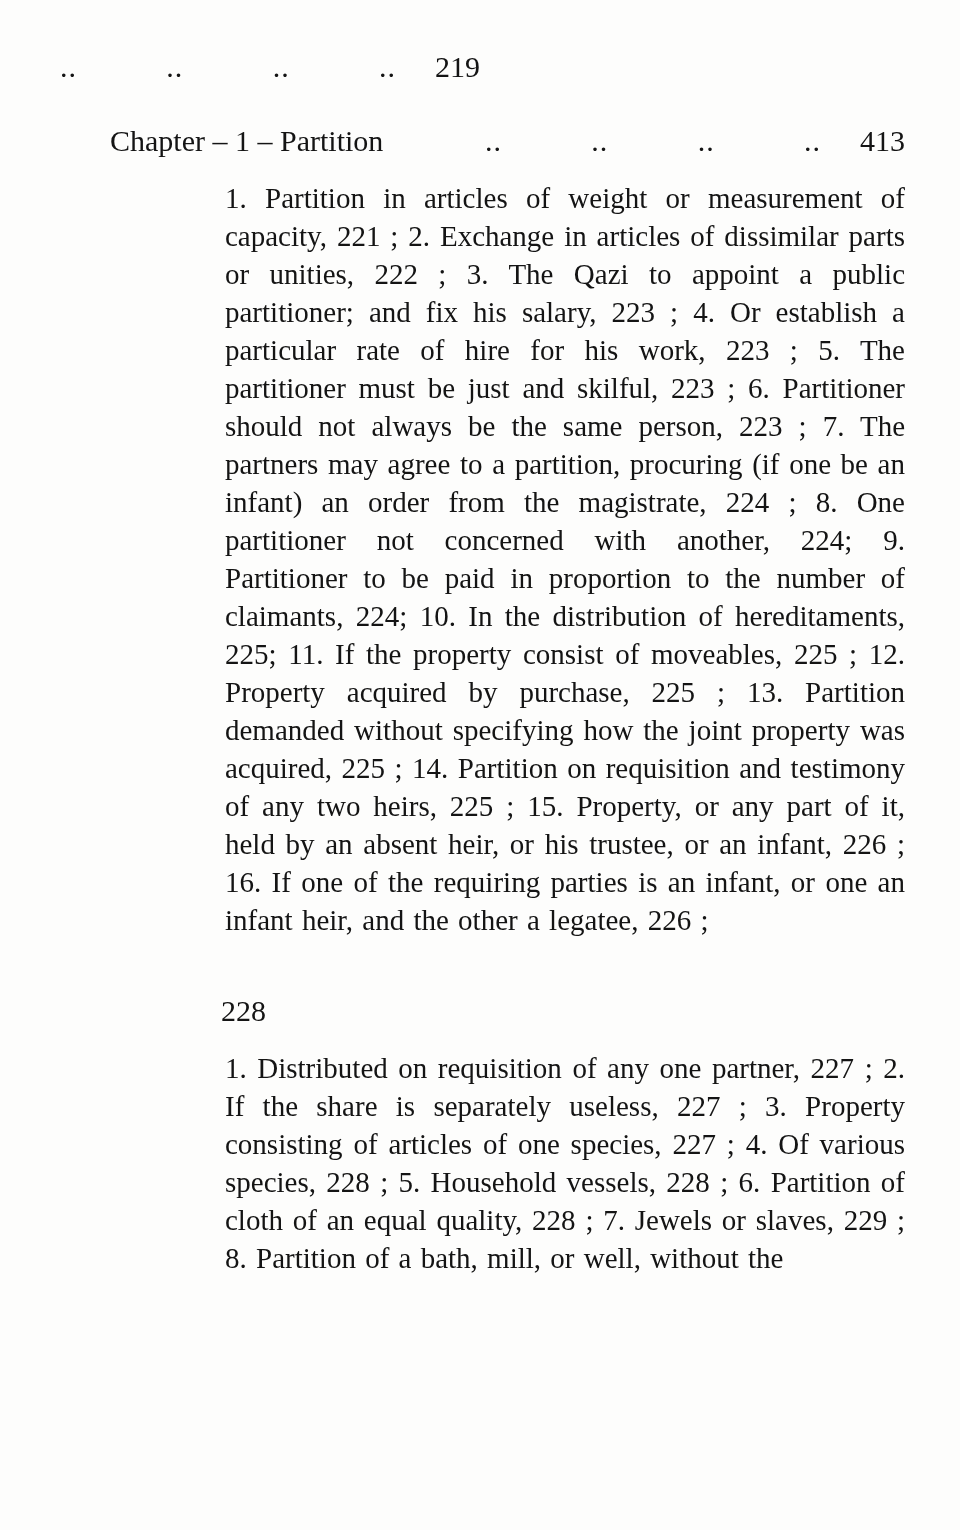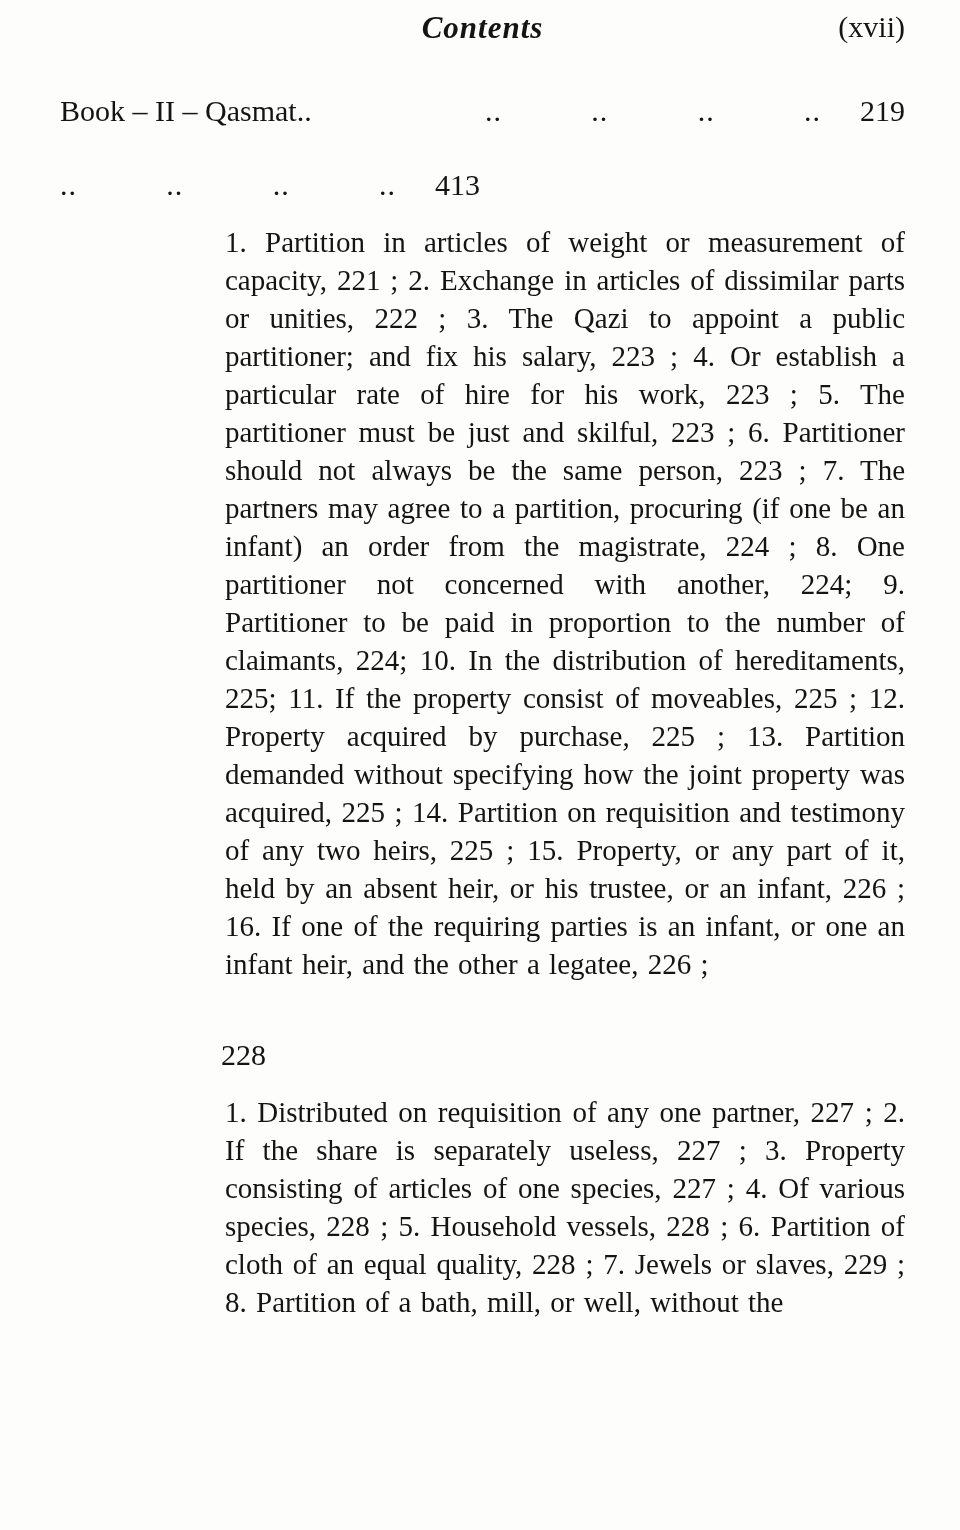"Contents" div.header { html: <div> <span>Contents</span> <span>(xvii)</span> </div> -> none }
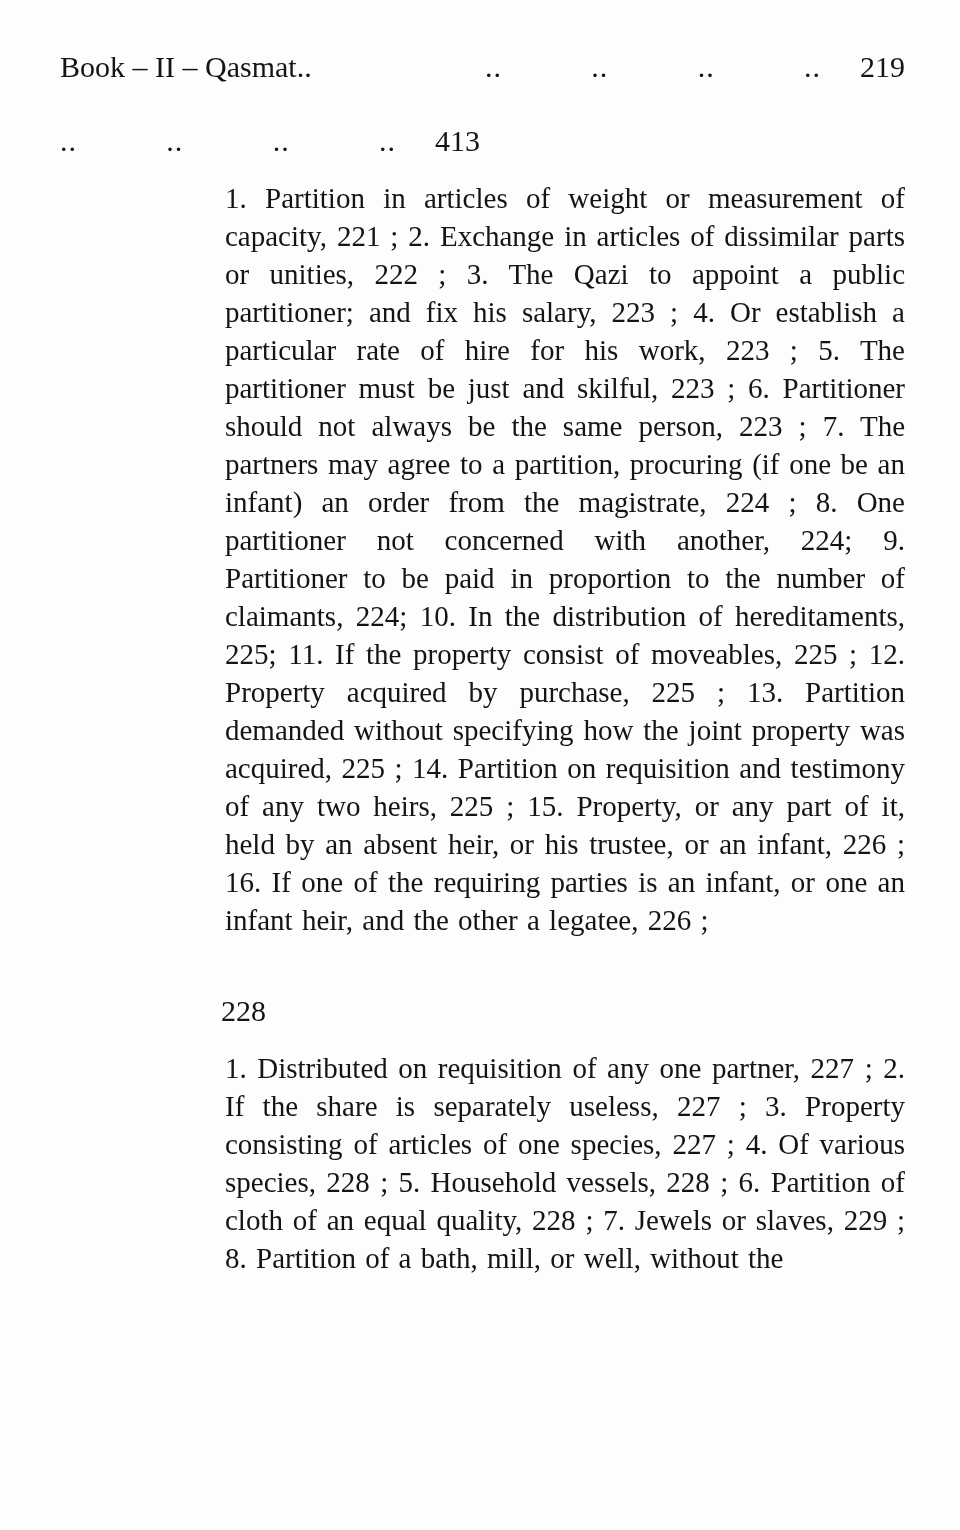"Book – II – Qasmat.." span.label { html: <span>Book – II – Qasmat..</span> -> none }
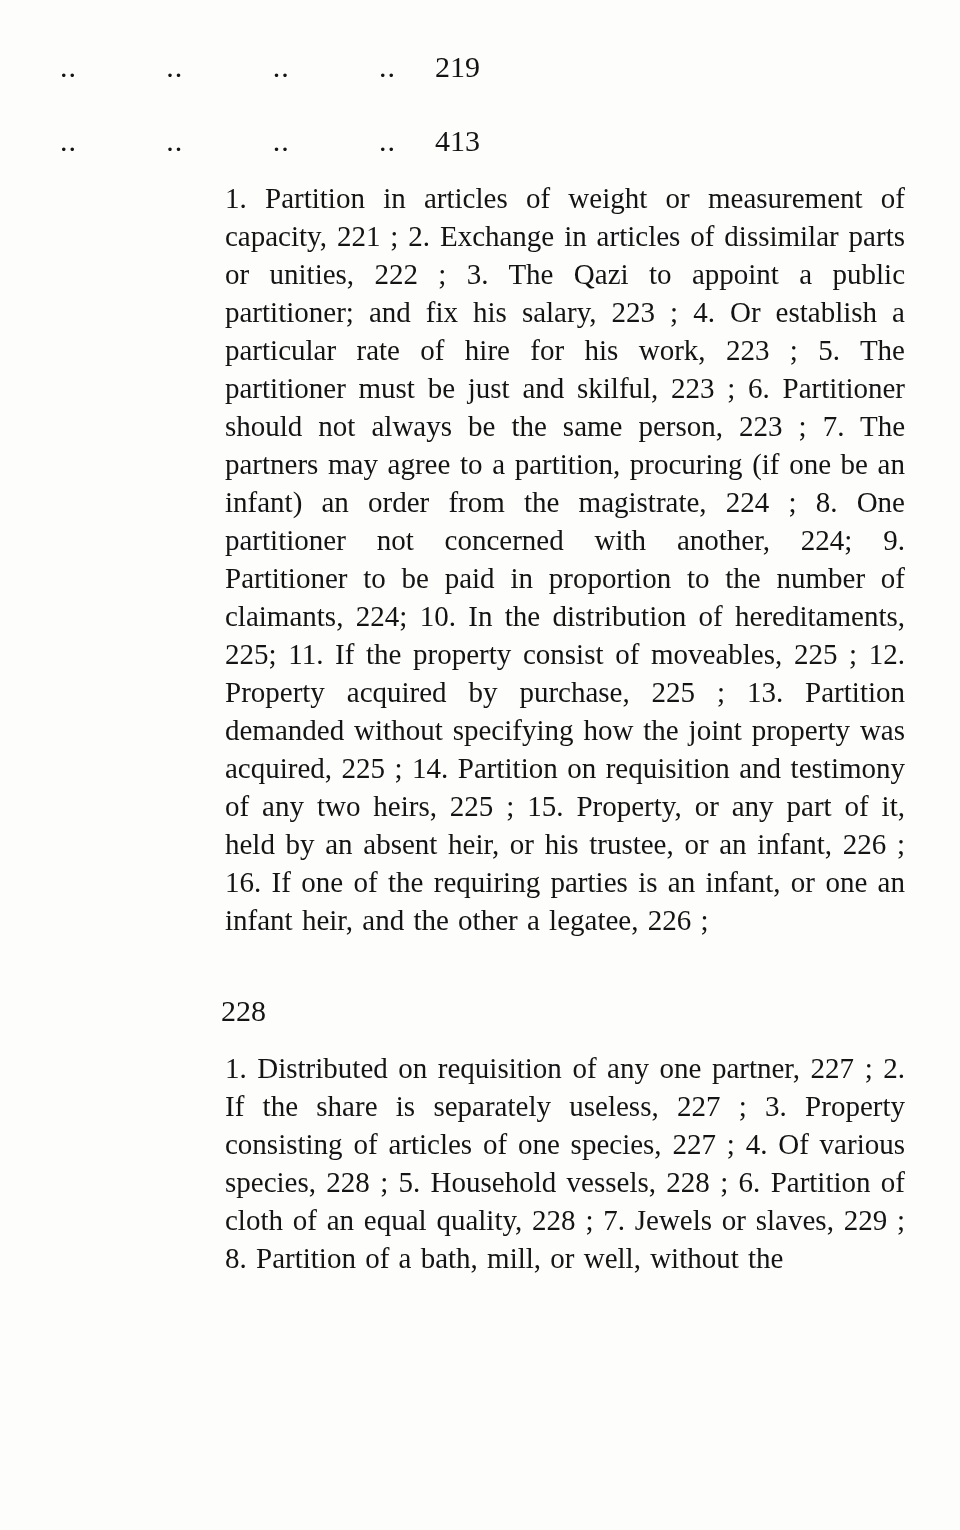"Chapter – 1 – Partition" span.label { html: none -> <span>Chapter – 1 – Partition</span> }
